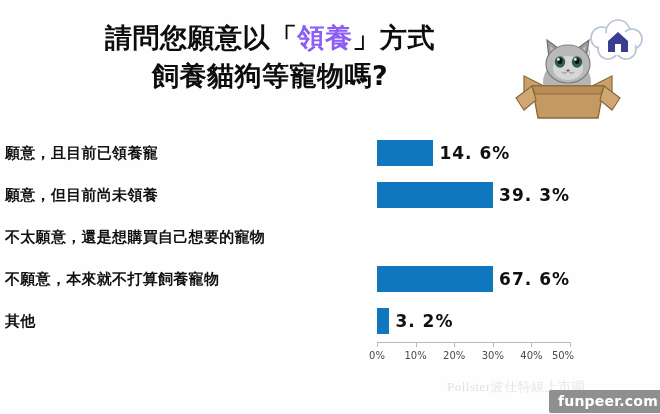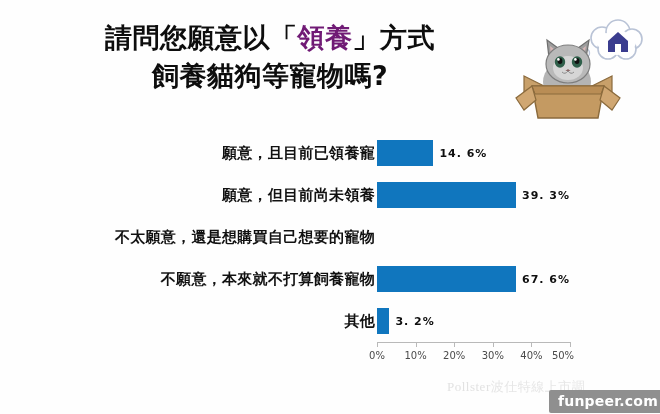"領養" .title-accent { color: #701a75 -> #8b5cf6 }
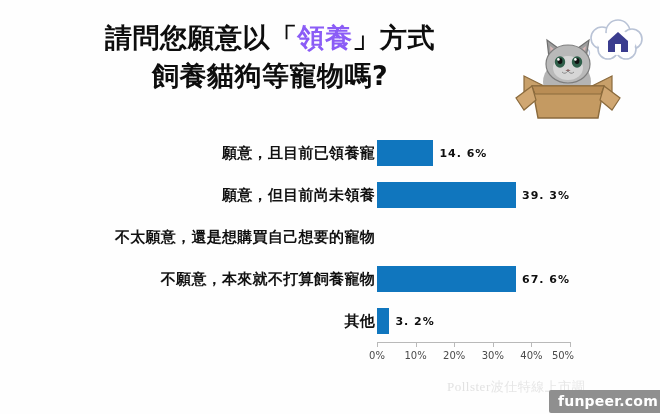"願意，且目前已領養寵" .cat-label { text-align: right -> none }
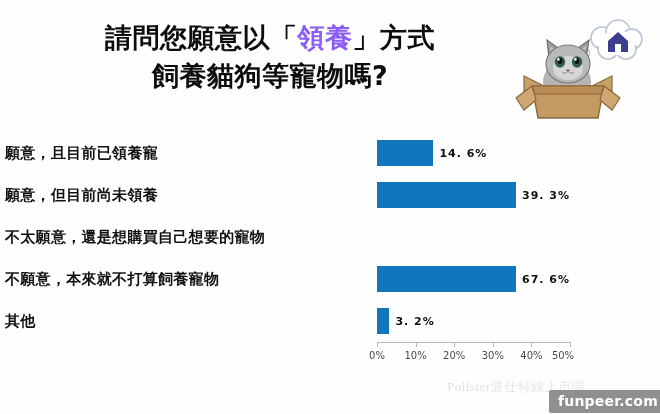"14. 6%" .bar-value { font-size: 11px -> 17px }
